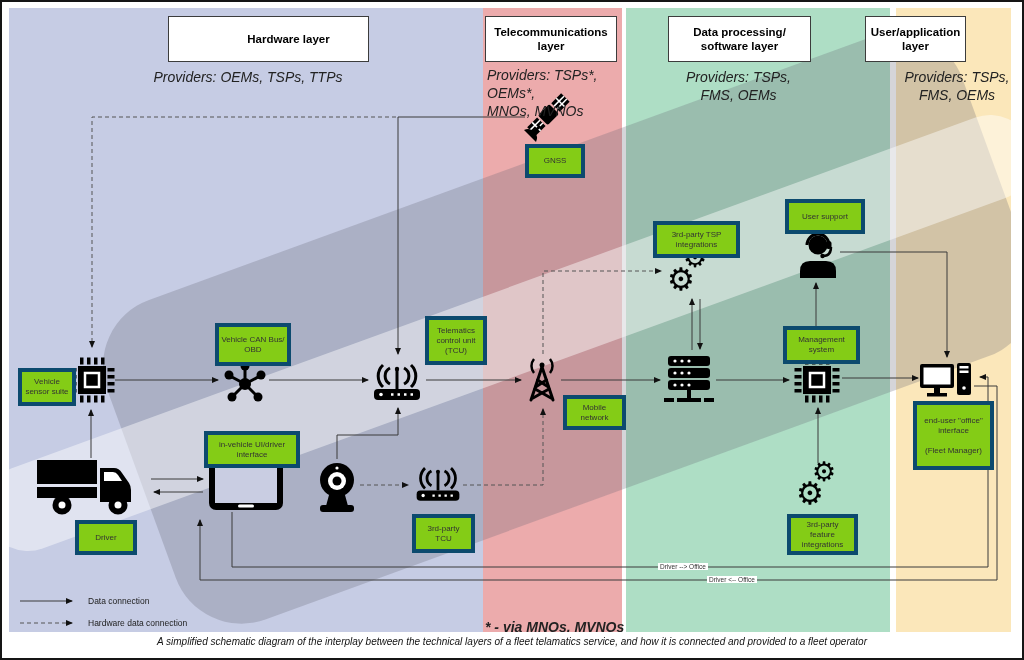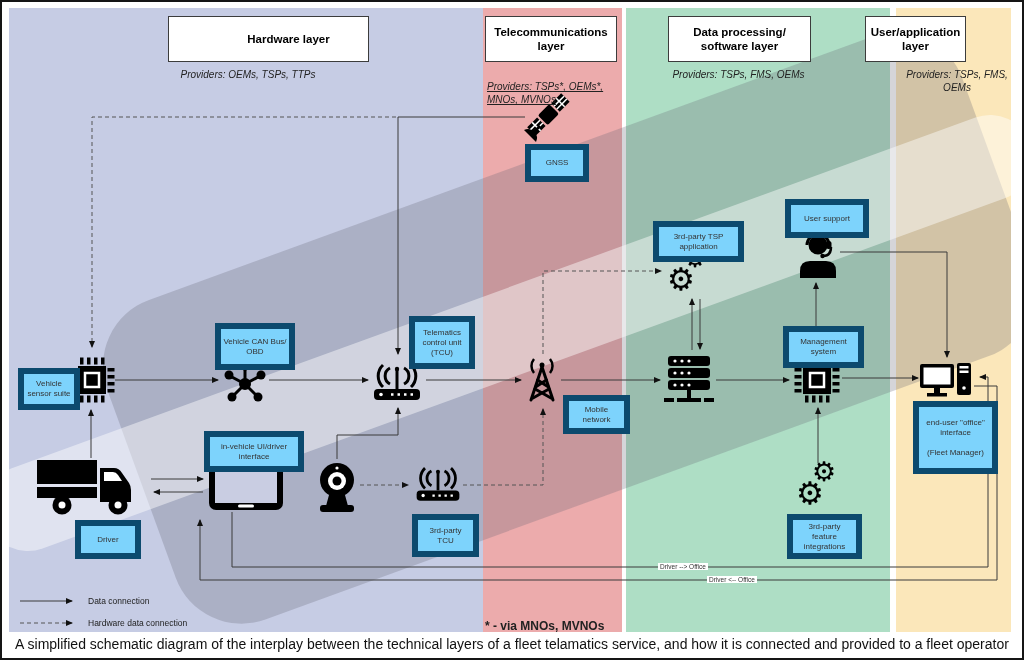"Providers: OEMs, TSPs, TTPs" .prov { font-size: 10px -> 14px }
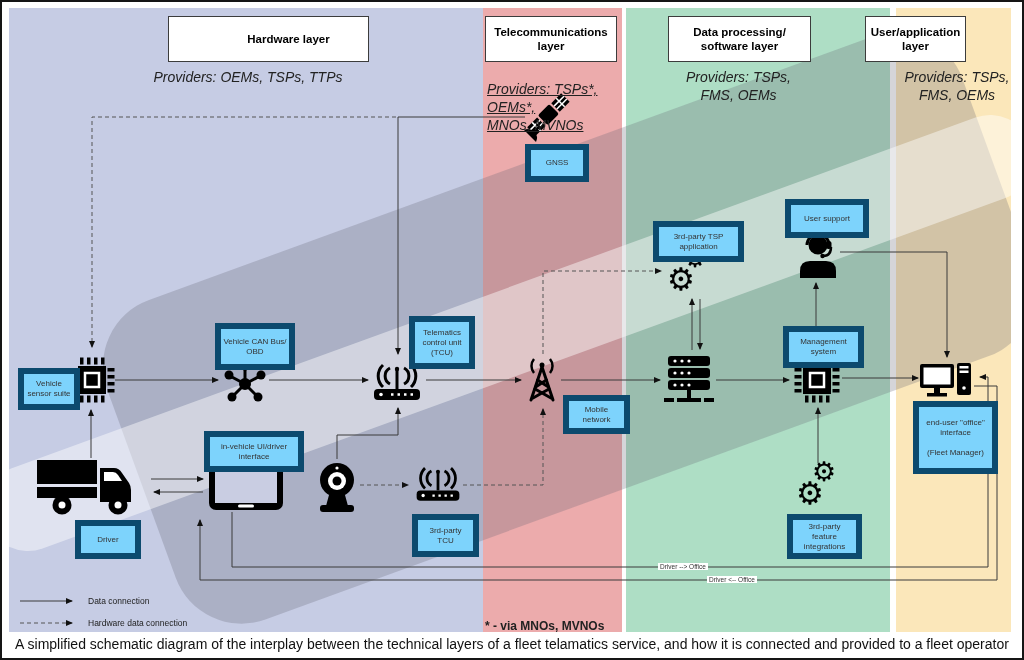"Providers: TSPs*, OEMs*," div.prov { text-decoration: underline -> none; top: 72px -> 58px }
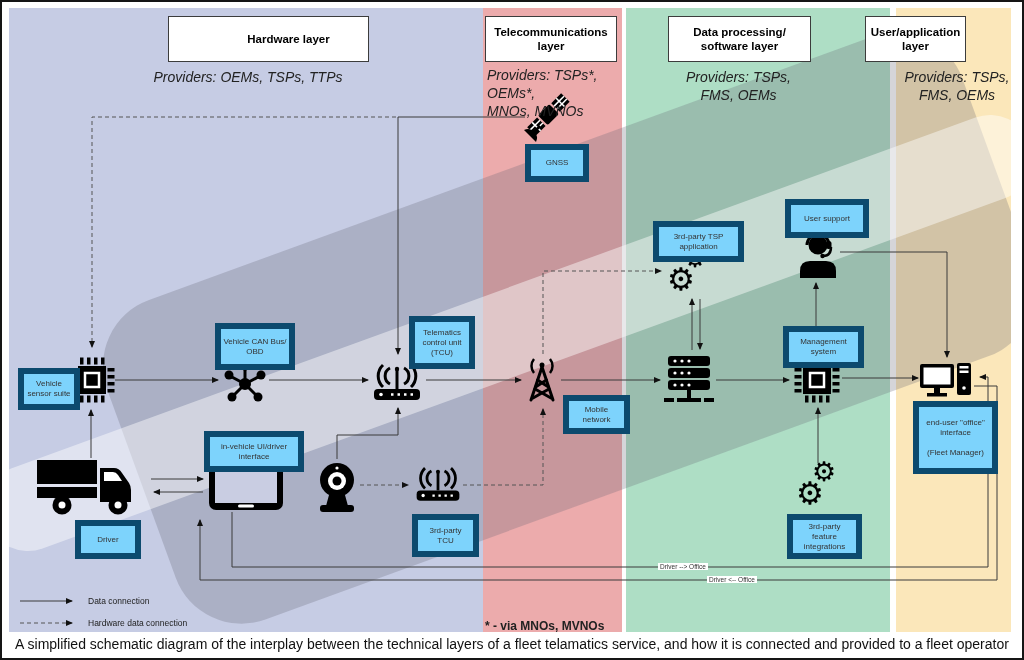"GNSS" .nbox { background: #7dd3fc -> #84cc16; border: 6px solid #0c4a6e -> 4px solid #0c4a6e }
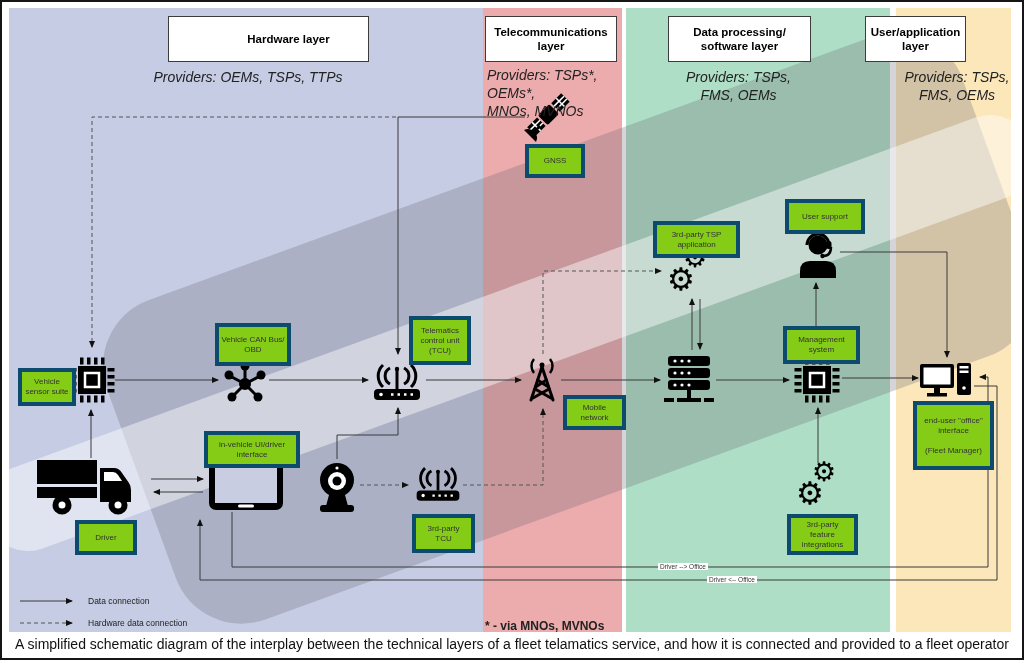"3rd-party TSP" div.nbox { text: application -> integrations }
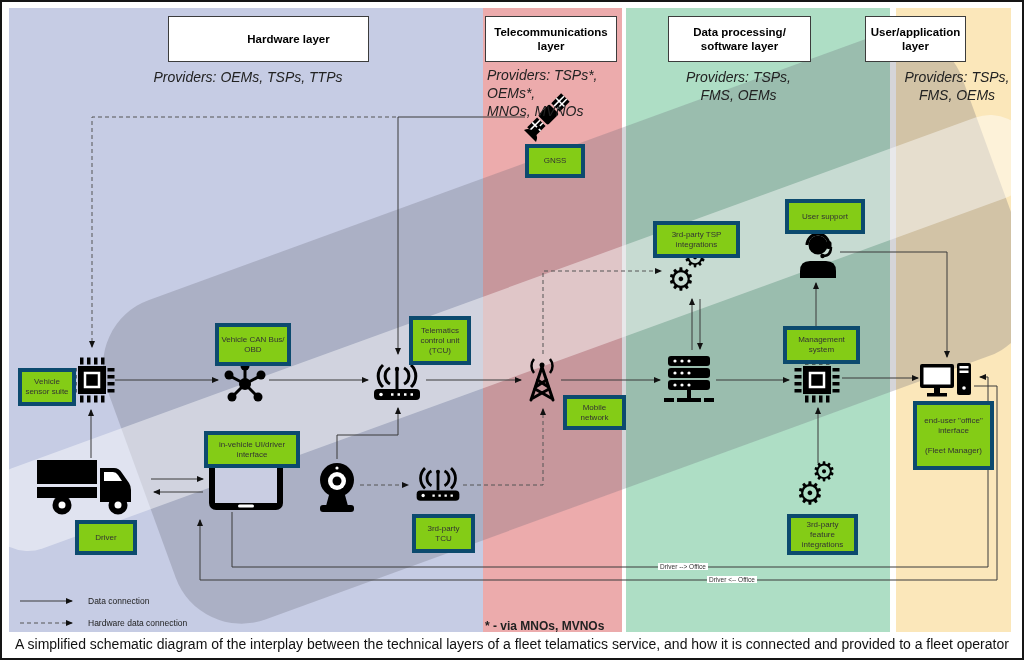"Telematics" div.nbox { left: 400px -> 416px }
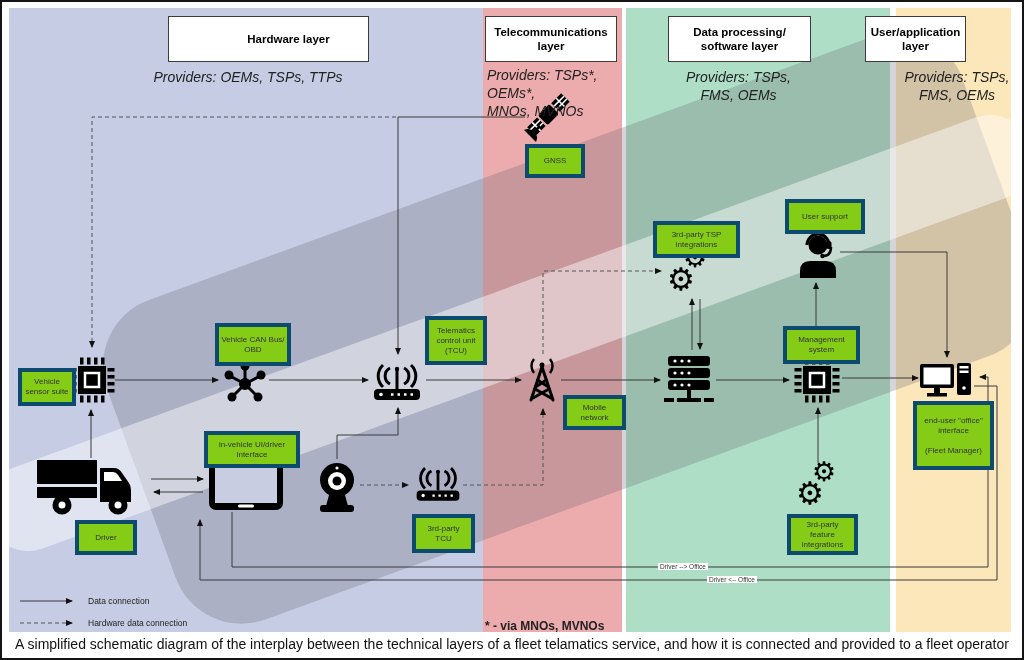"* - via MNOs, MVNOs" #footnote { font-size: 12px -> 14px; font-style: none -> italic }
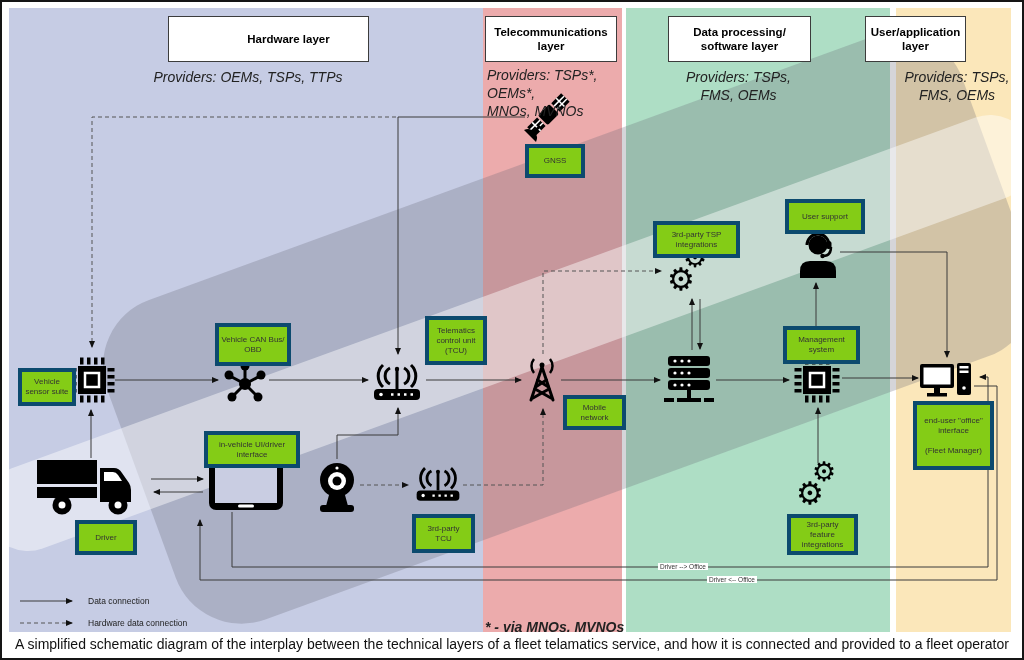"A simplified schematic diagram of" #caption { font-size: 14px -> 10px; font-style: none -> italic }
